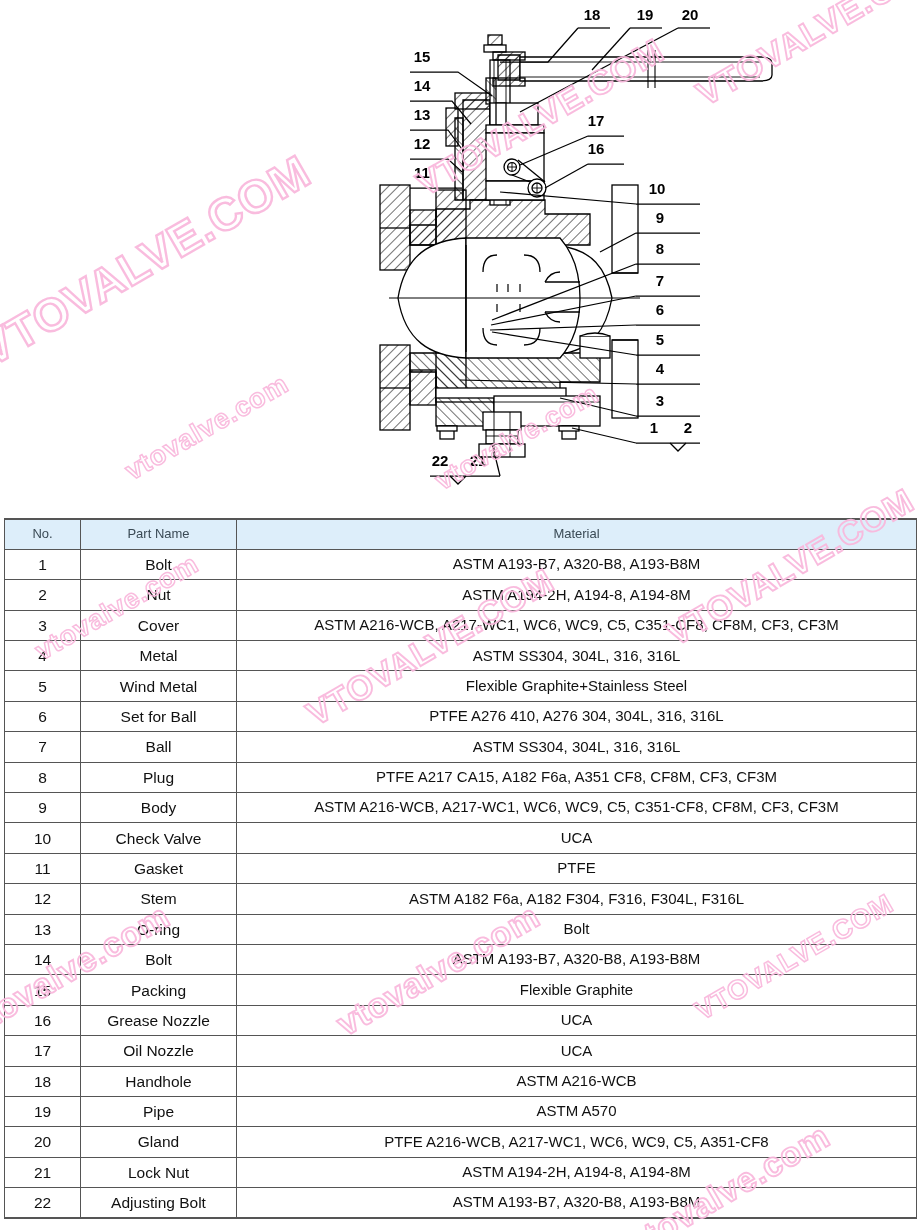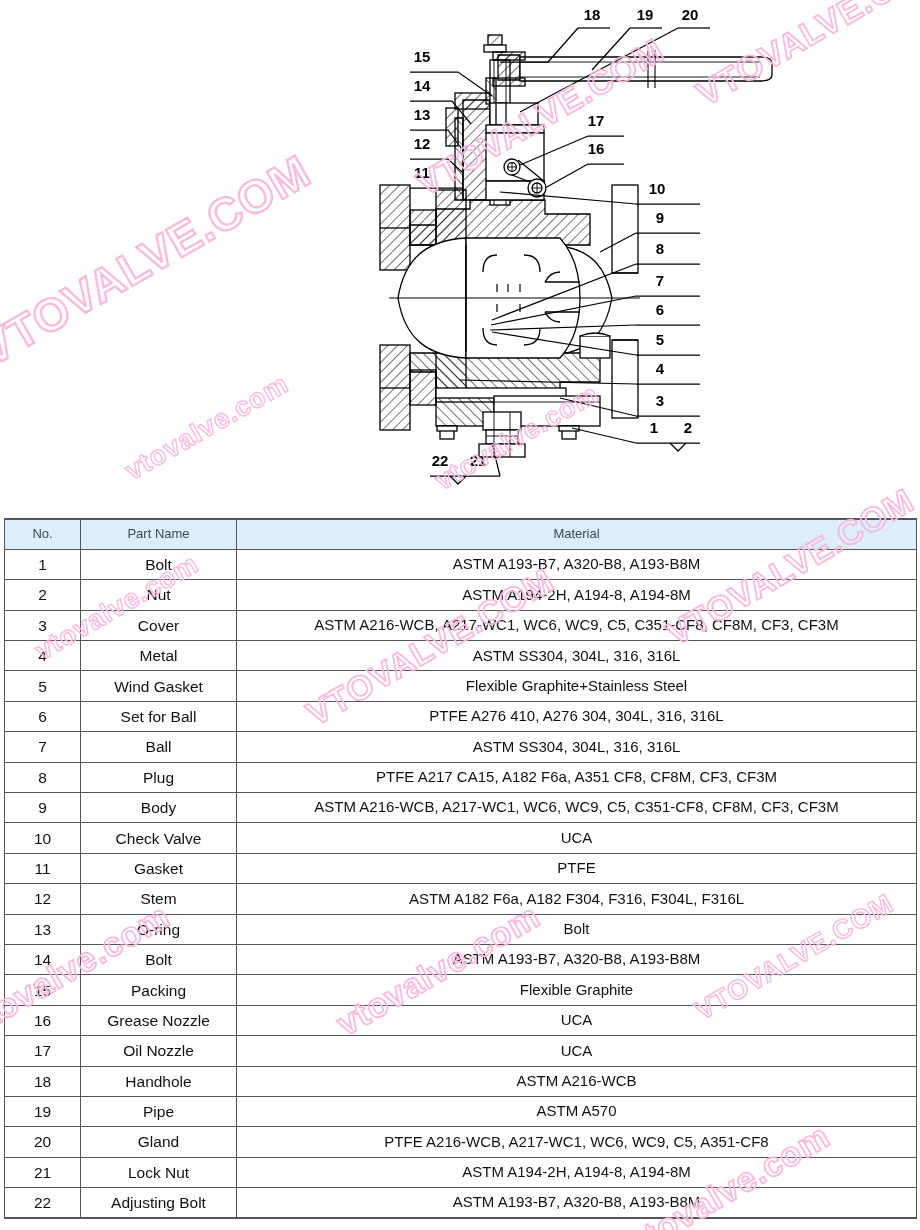"Wind Gasket" td.name { text: Gasket -> Metal }
